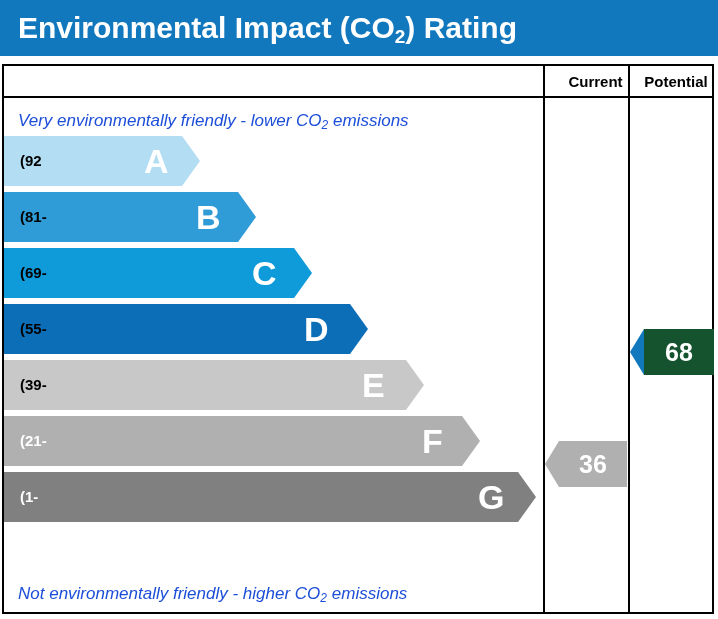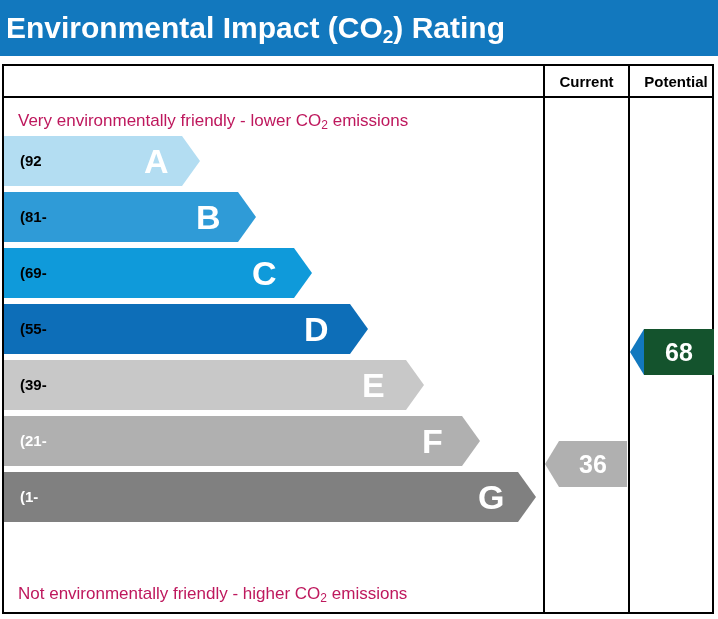"Environmental Impact (CO2) Rating" .title-bar { padding-left: 6px -> 18px }
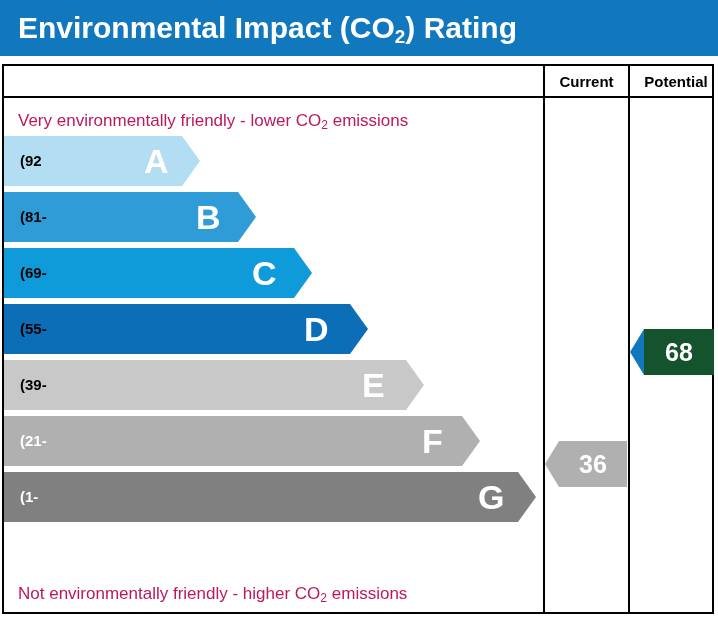"Current" .col-head.current { padding-left: none -> 9px }
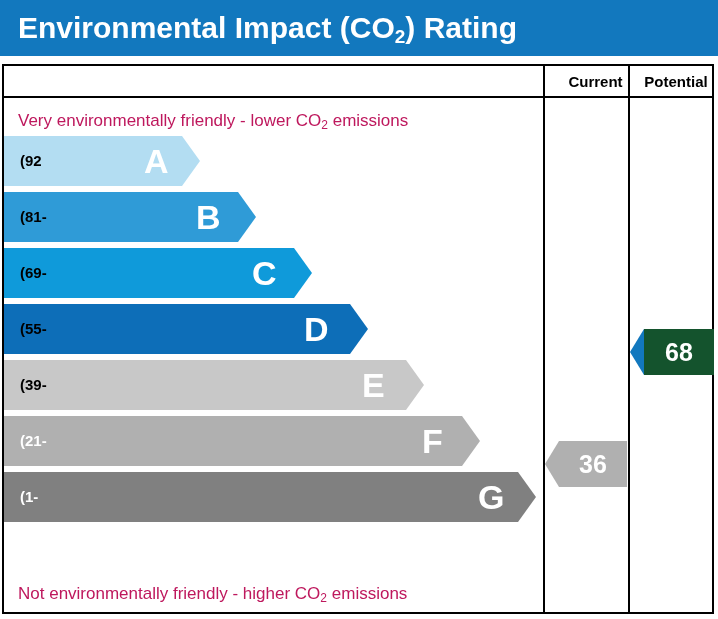"Very environmentally friendly - lower" .caption { color: #be185d -> #1d4ed8; font-style: none -> italic }
